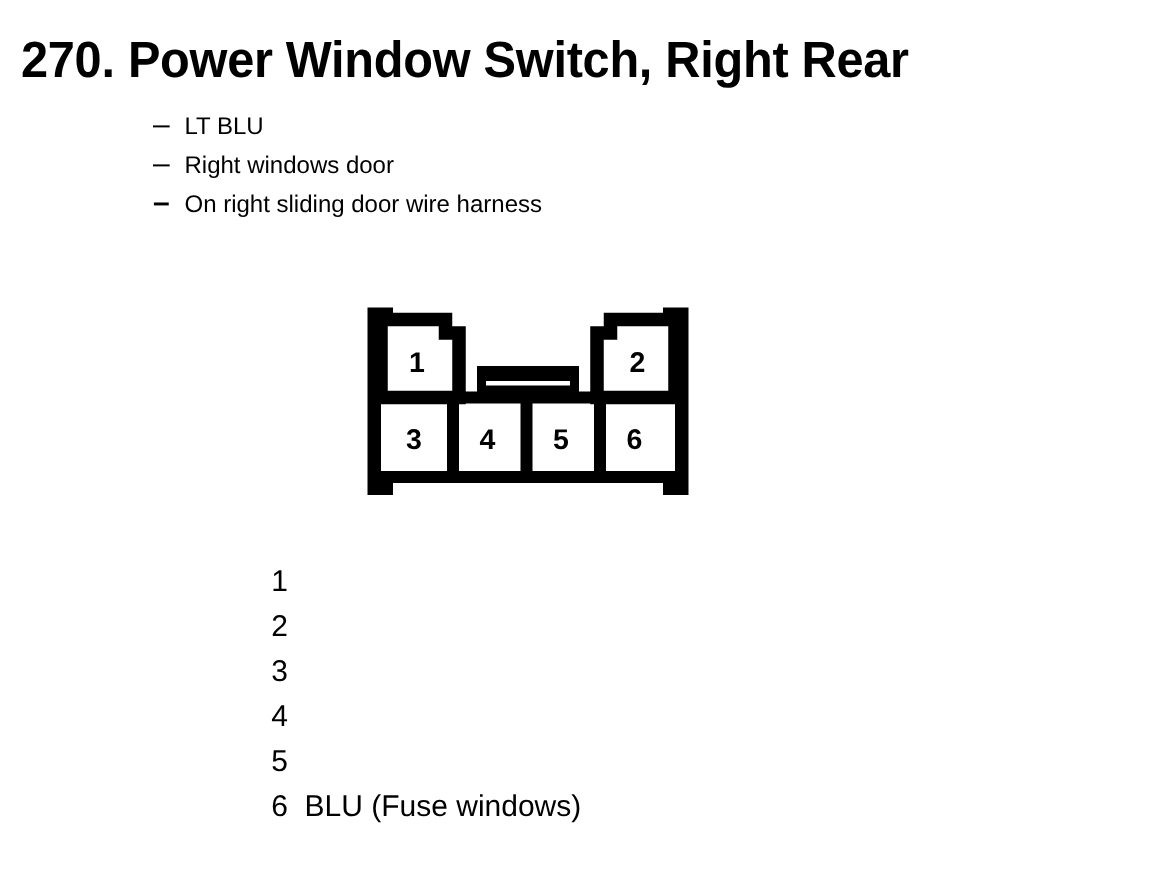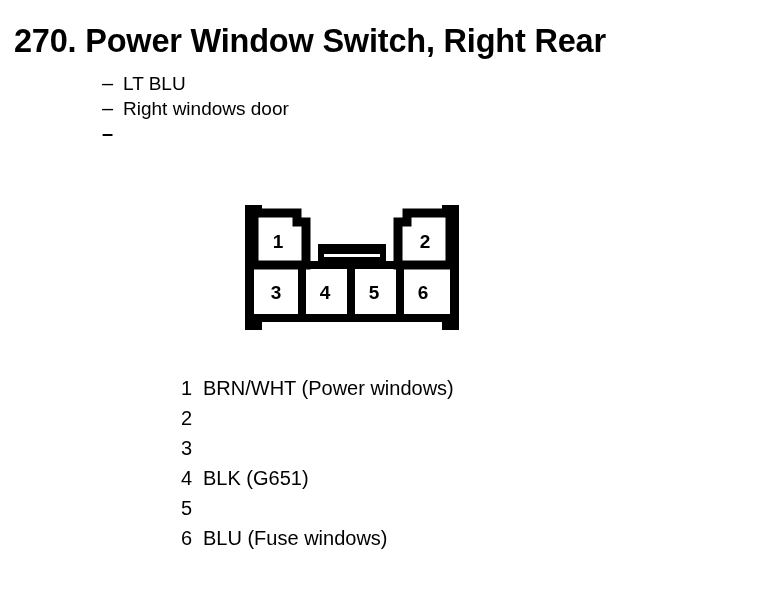"LT BLU" .spec-text { font-size: 19px -> 16px }
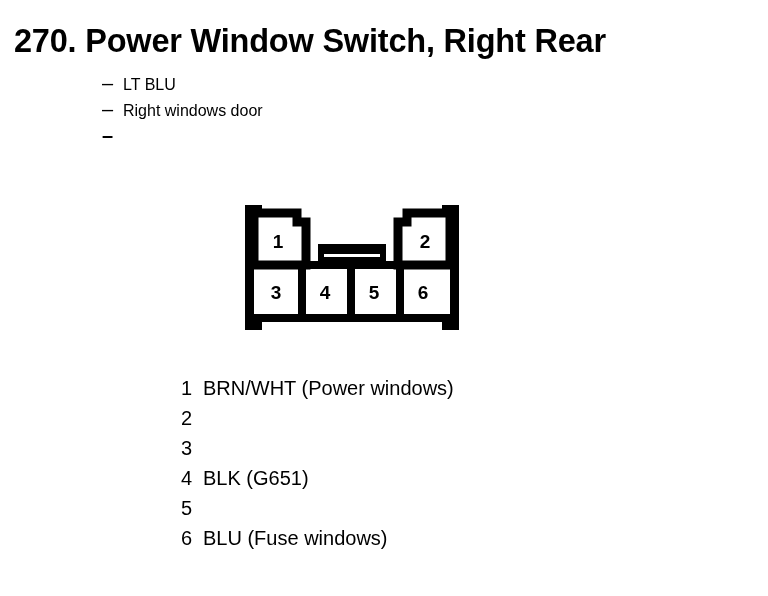"On right sliding door wire" span.spec-text { html: none -> <span>On right sliding door wire harness</span> }
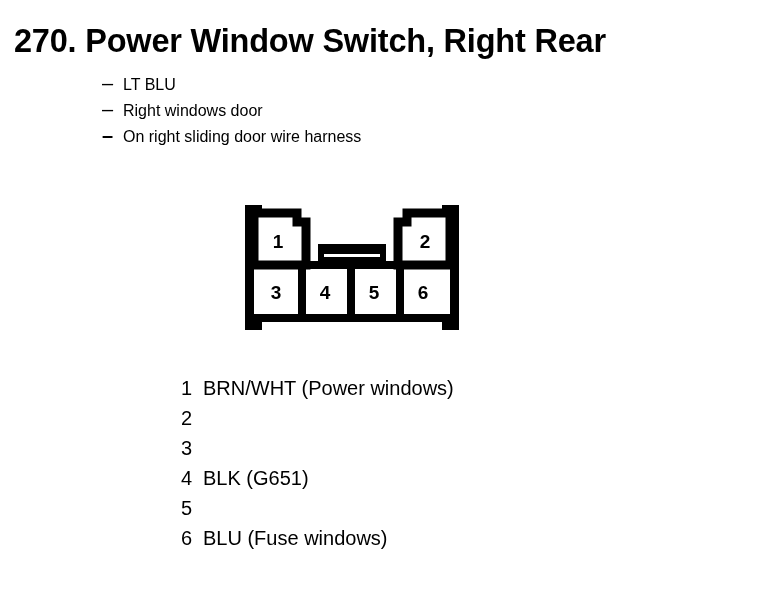"BRN/WHT (Power windows)" span.pin-desc { html: <span>BRN/WHT (Power windows)</span> -> none }
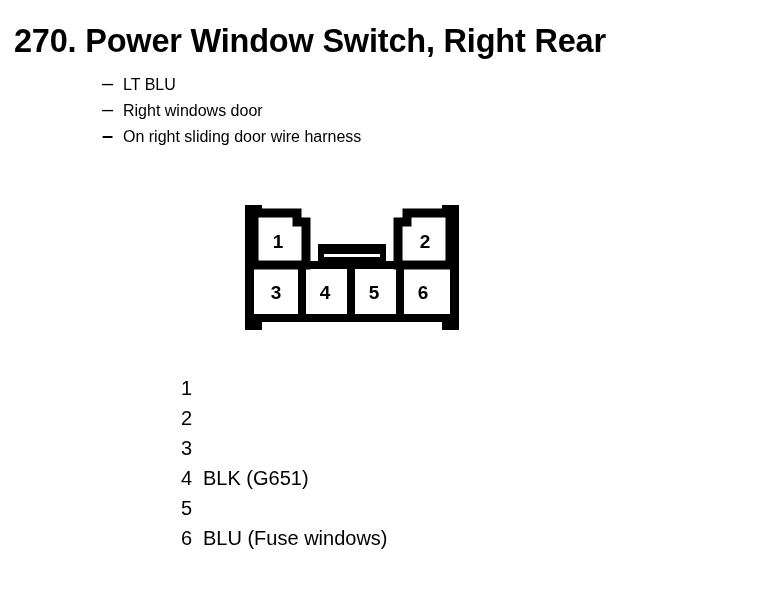"BLK (G651)" span.pin-desc { html: <span>BLK (G651)</span> -> none }
